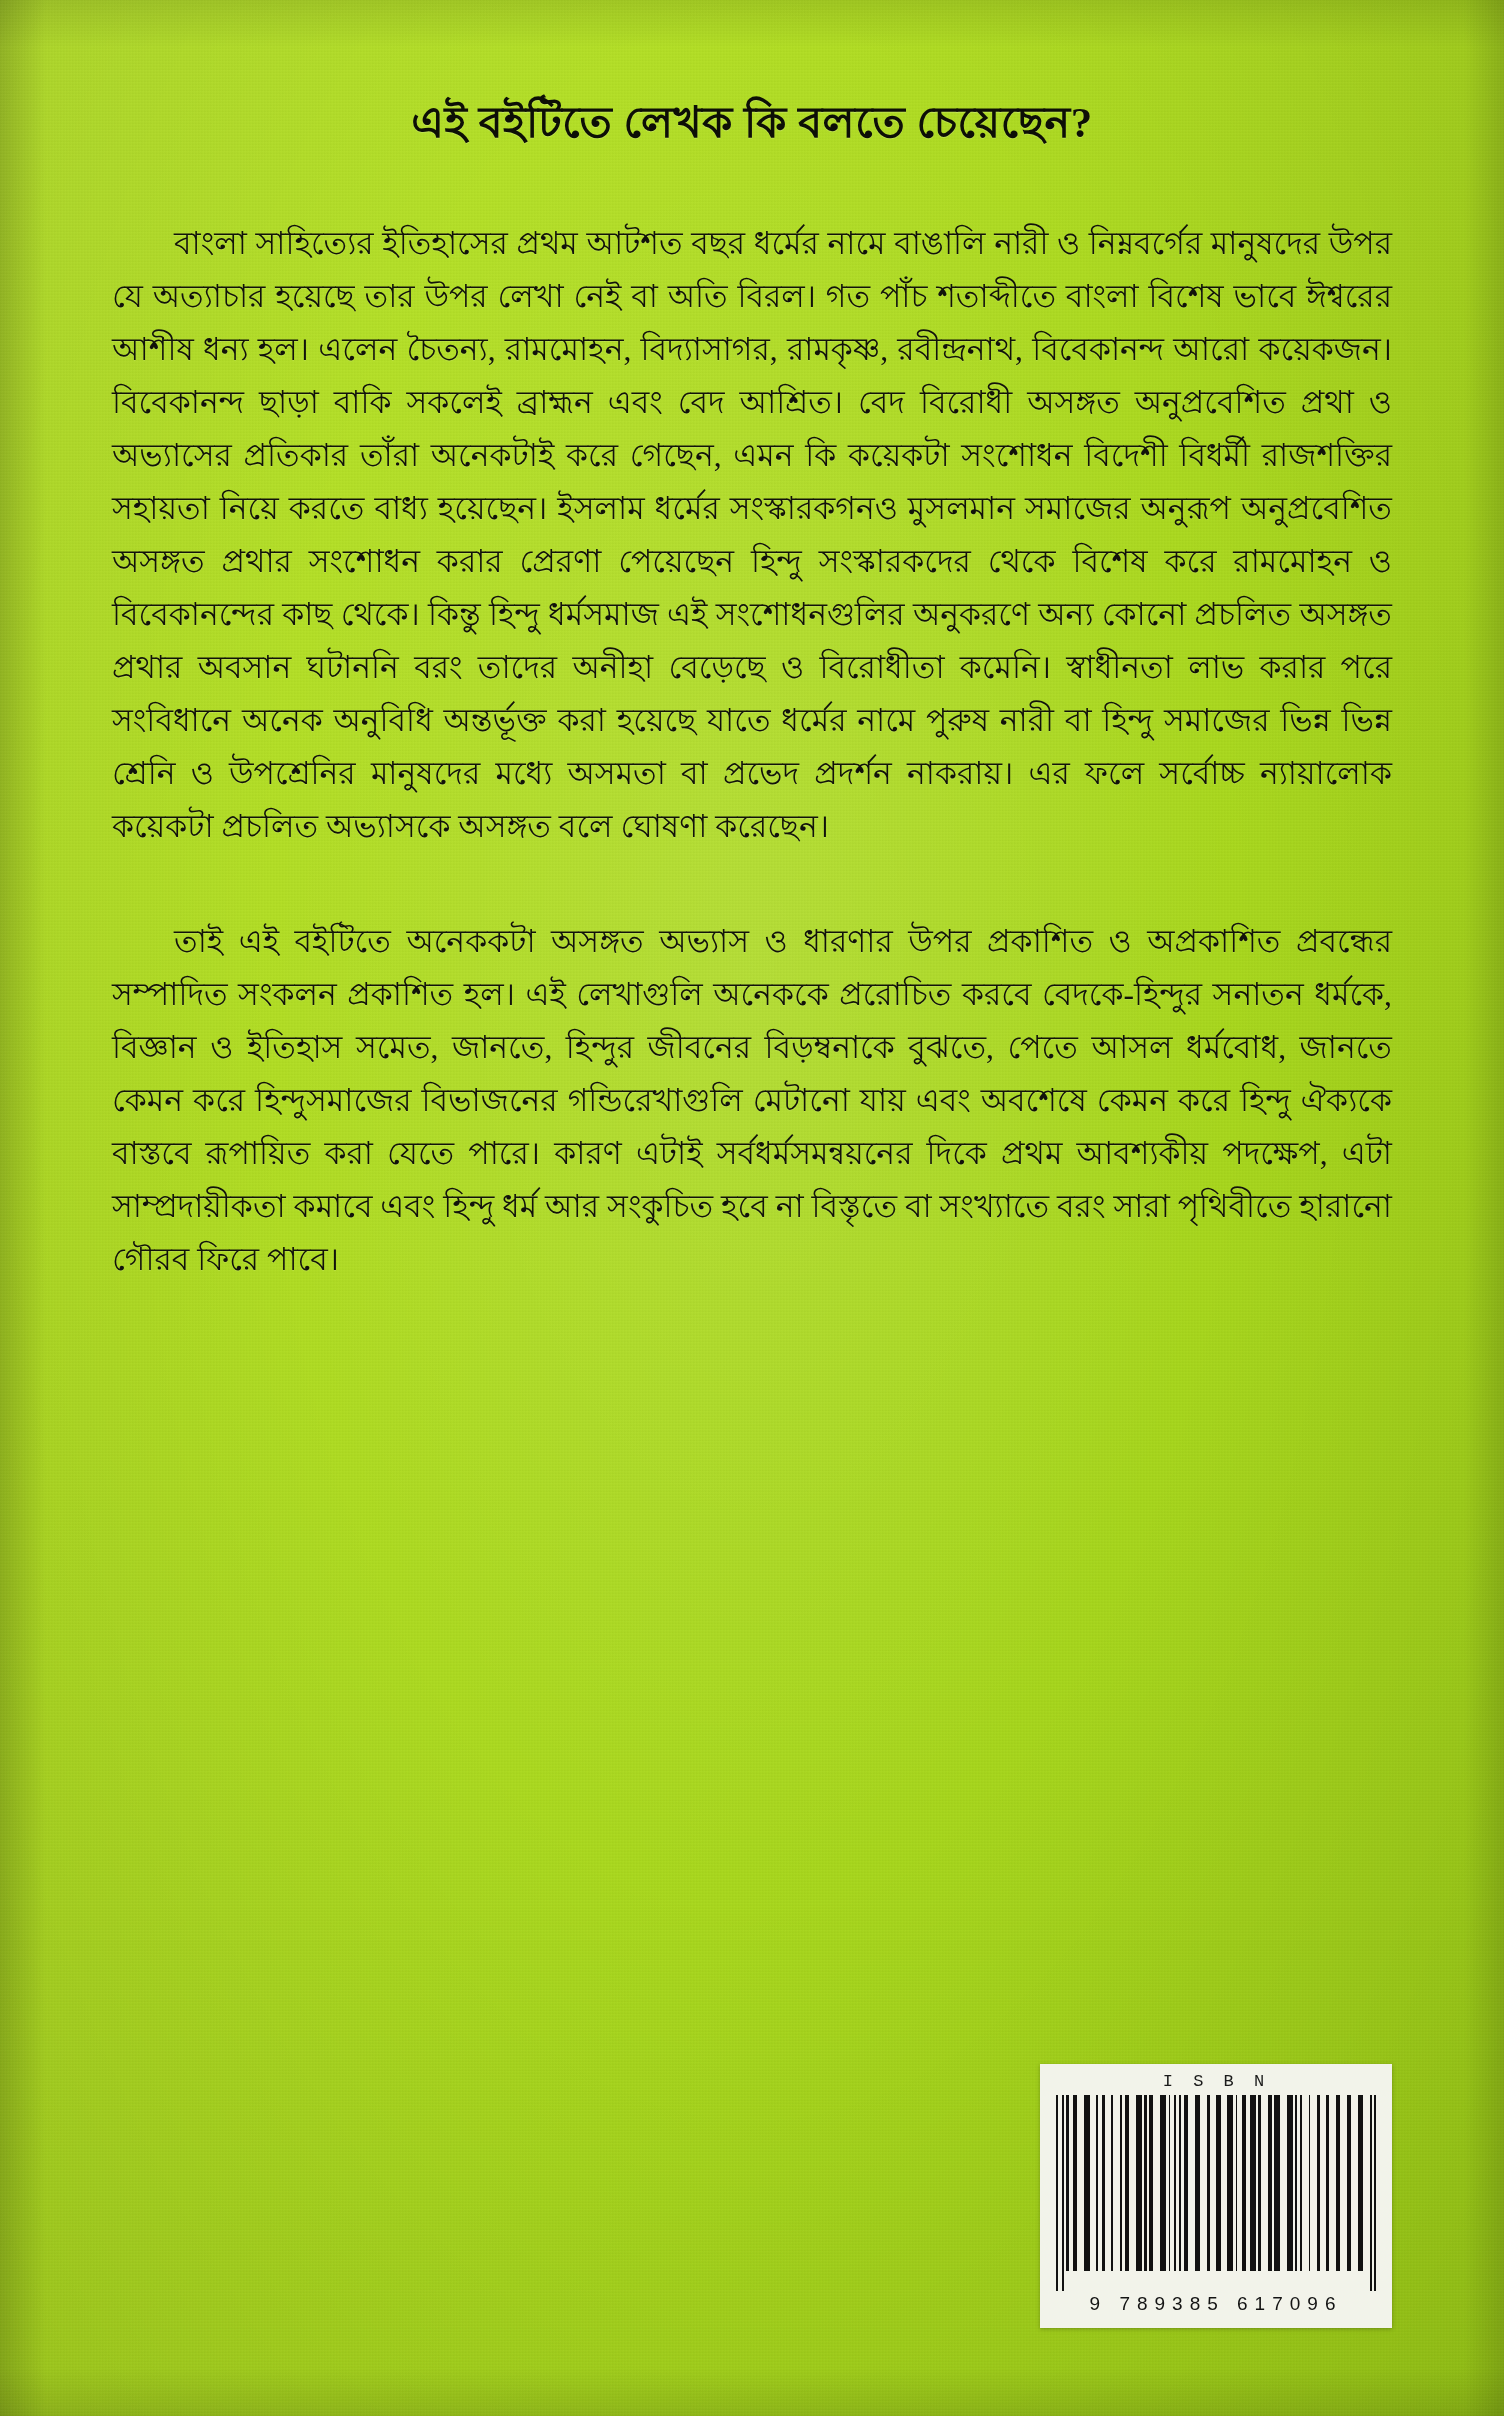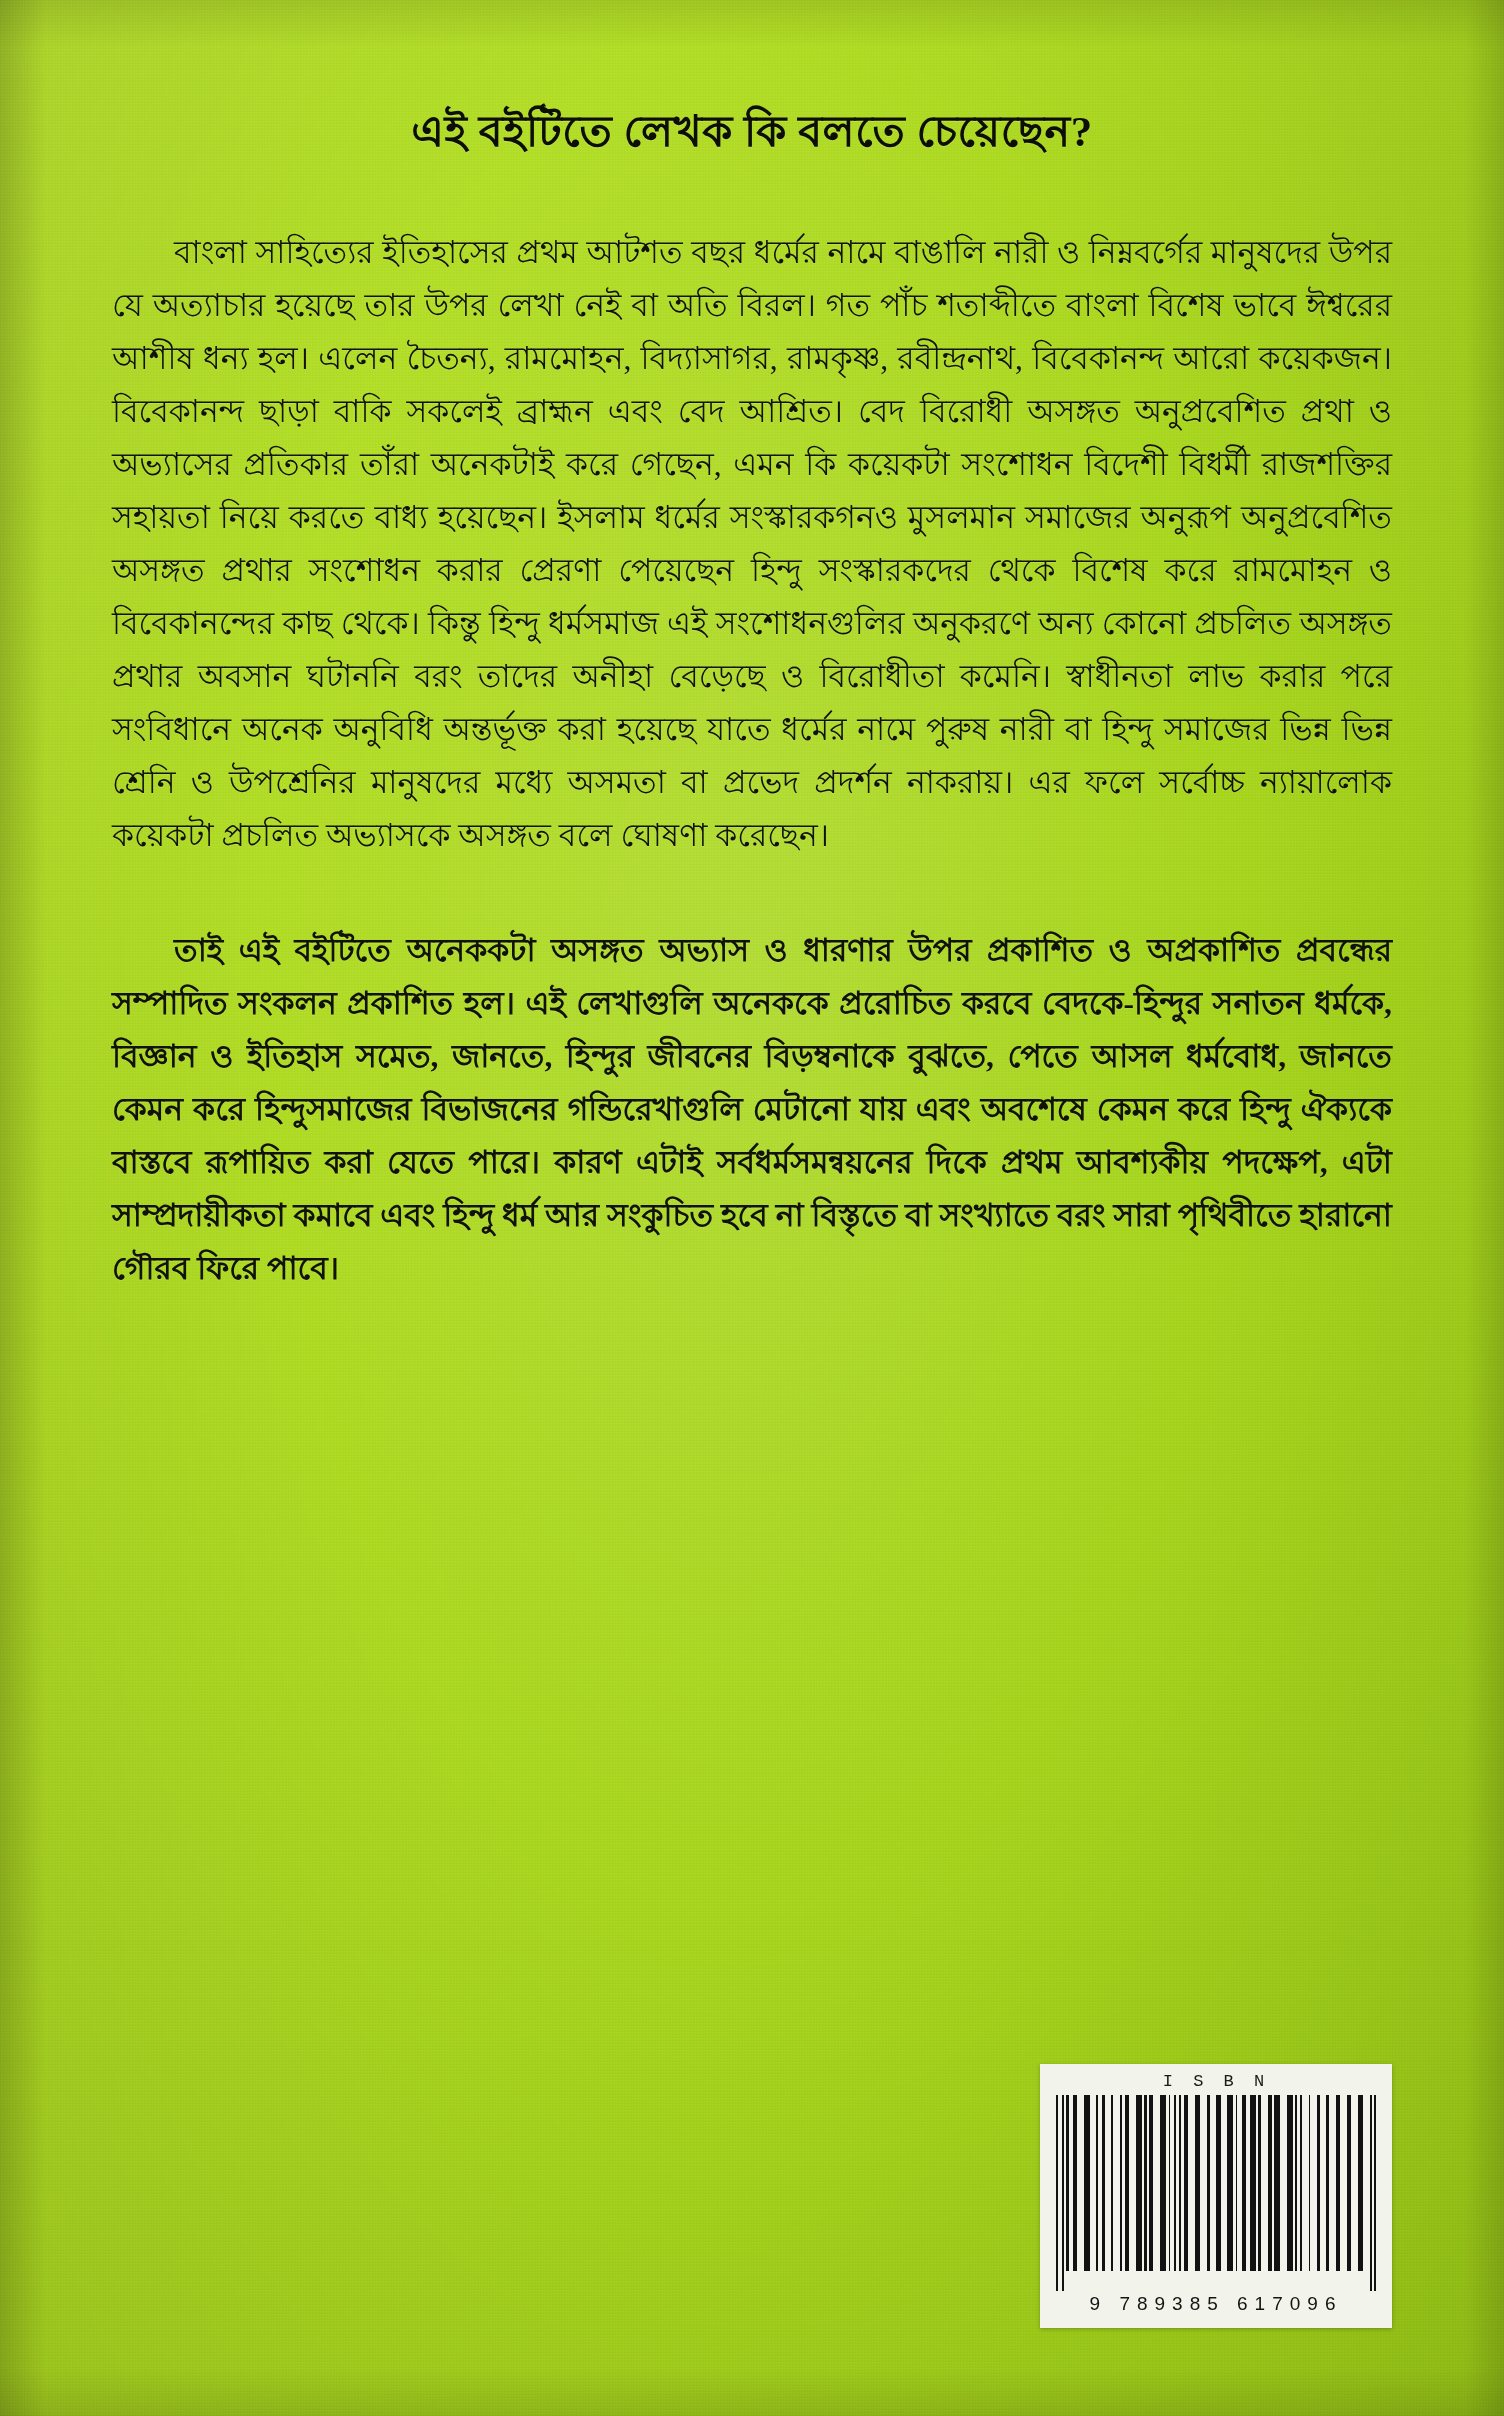"এই বইটিতে লেখক কি বলতে" .headline { margin: 13px -> 4px }
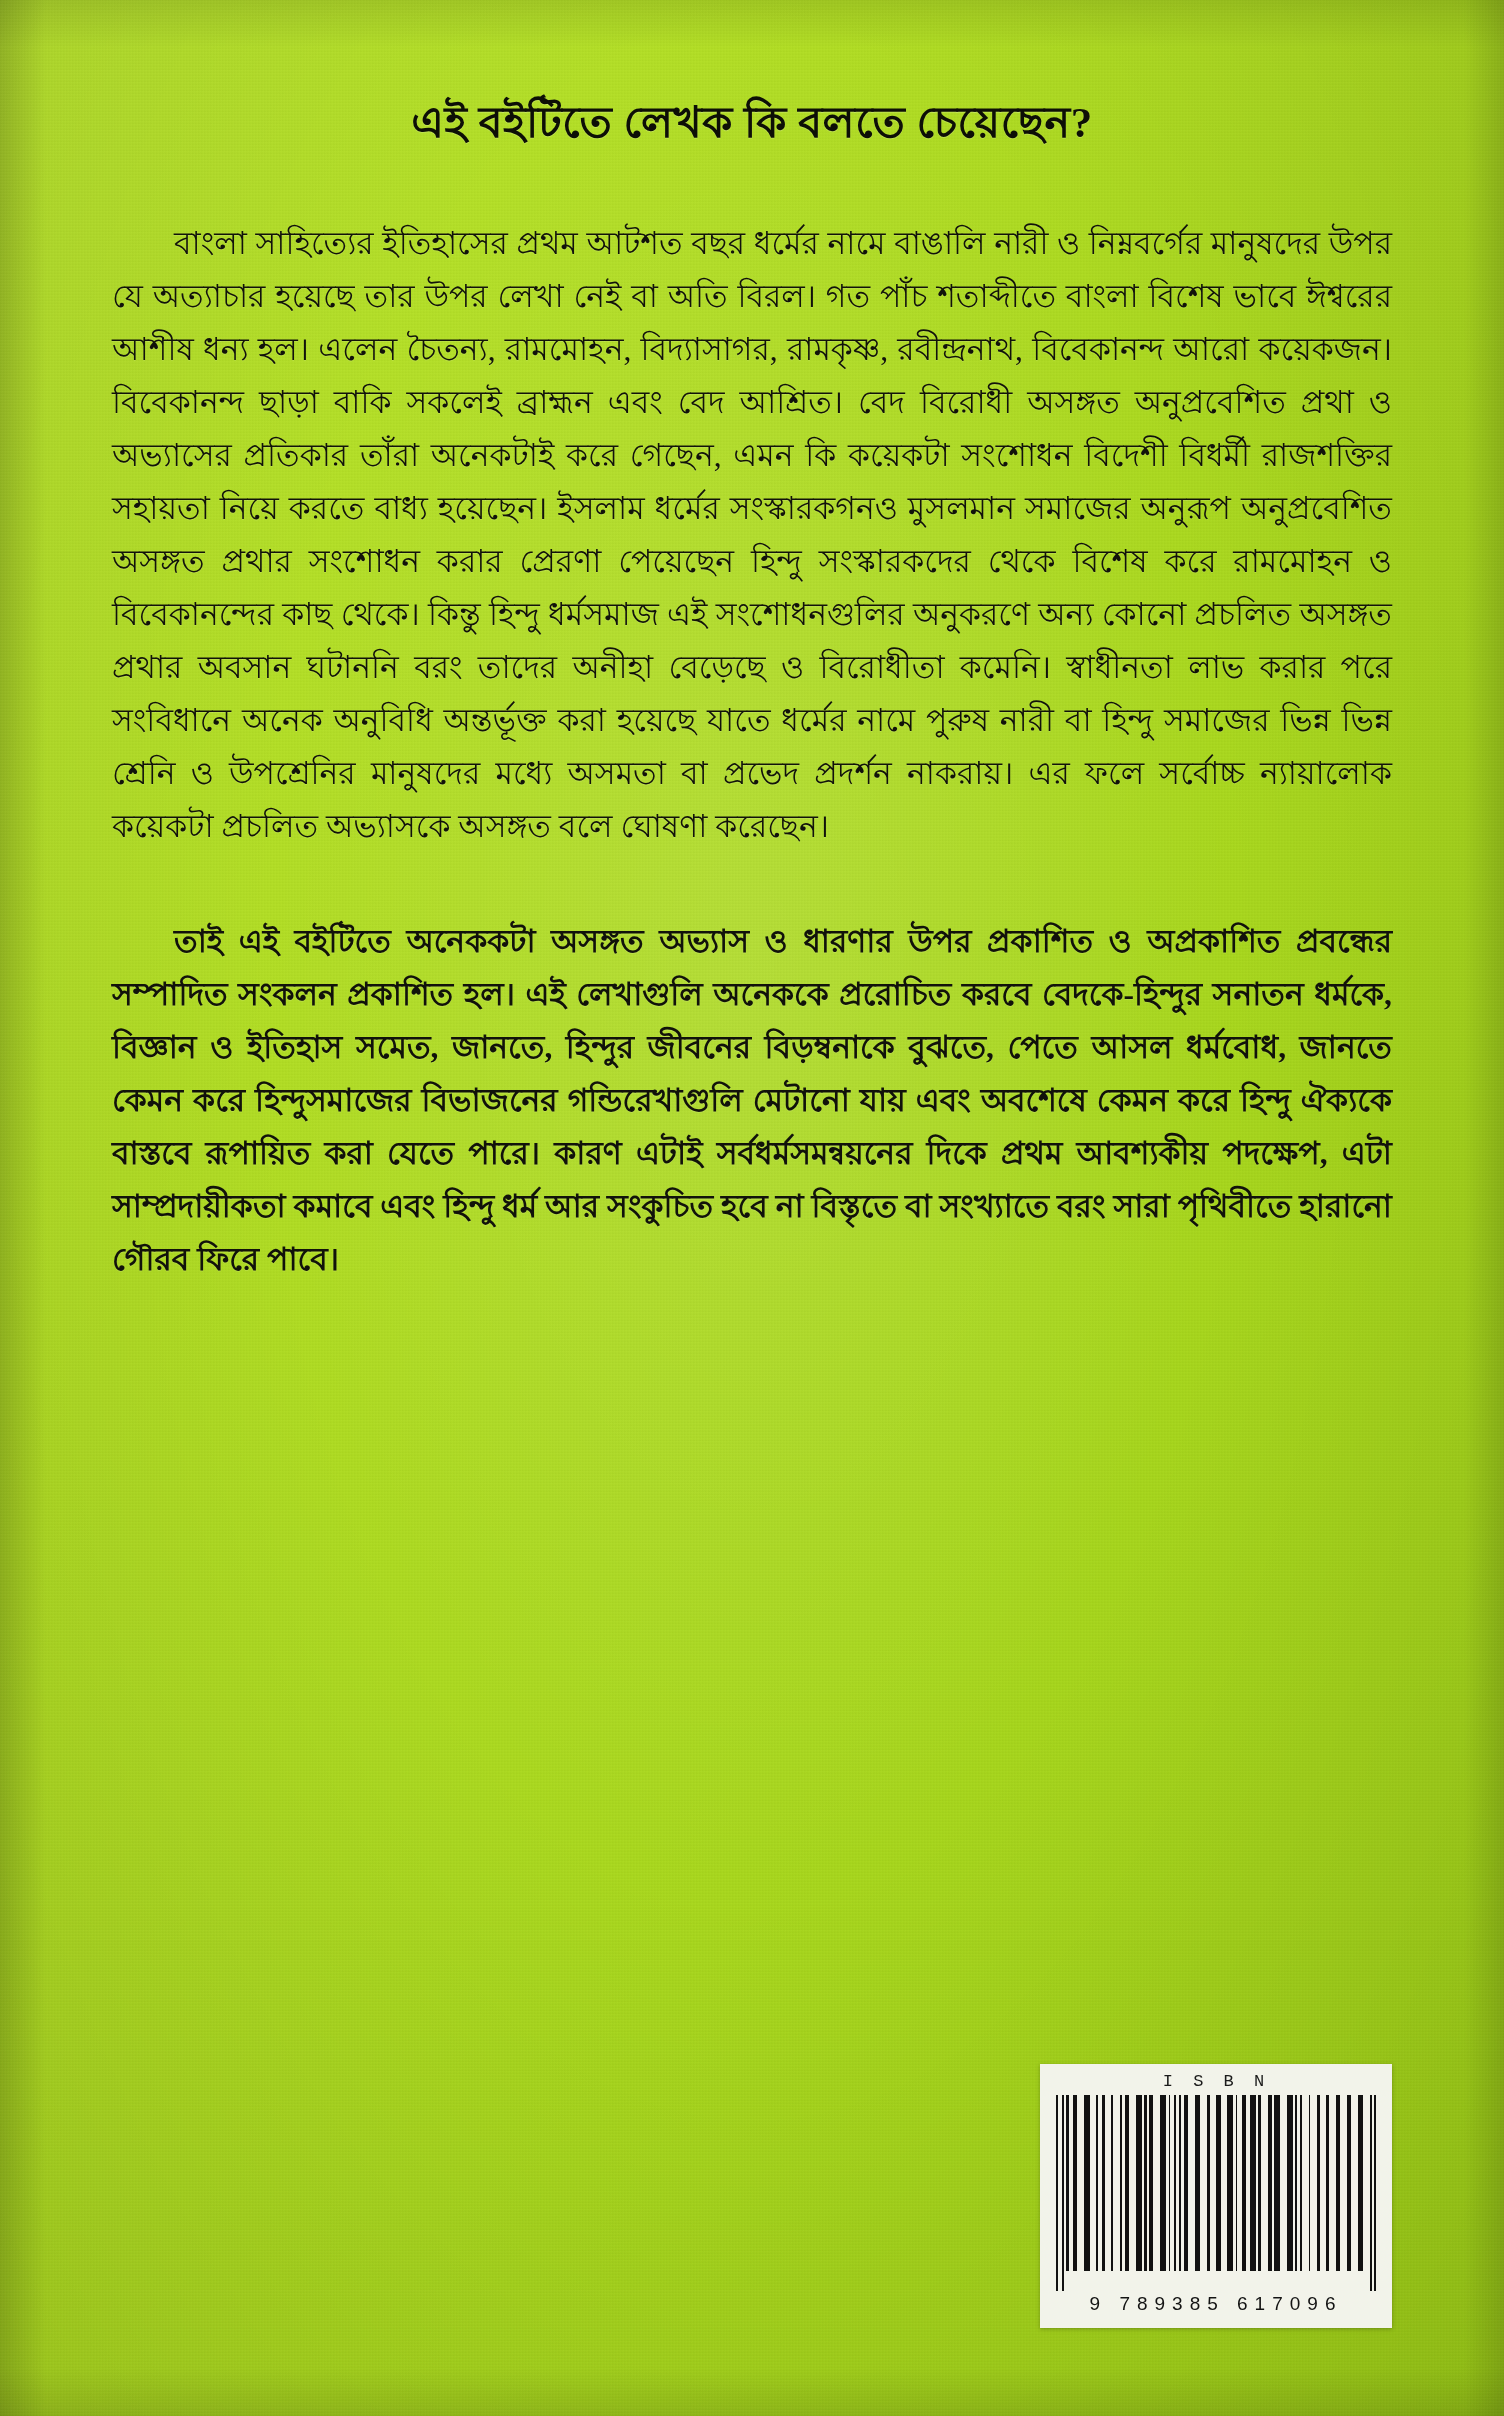"তাই এই বইটিতে অনেককটা অসঙ্গত" #para-2 { font-weight: bold -> none }
